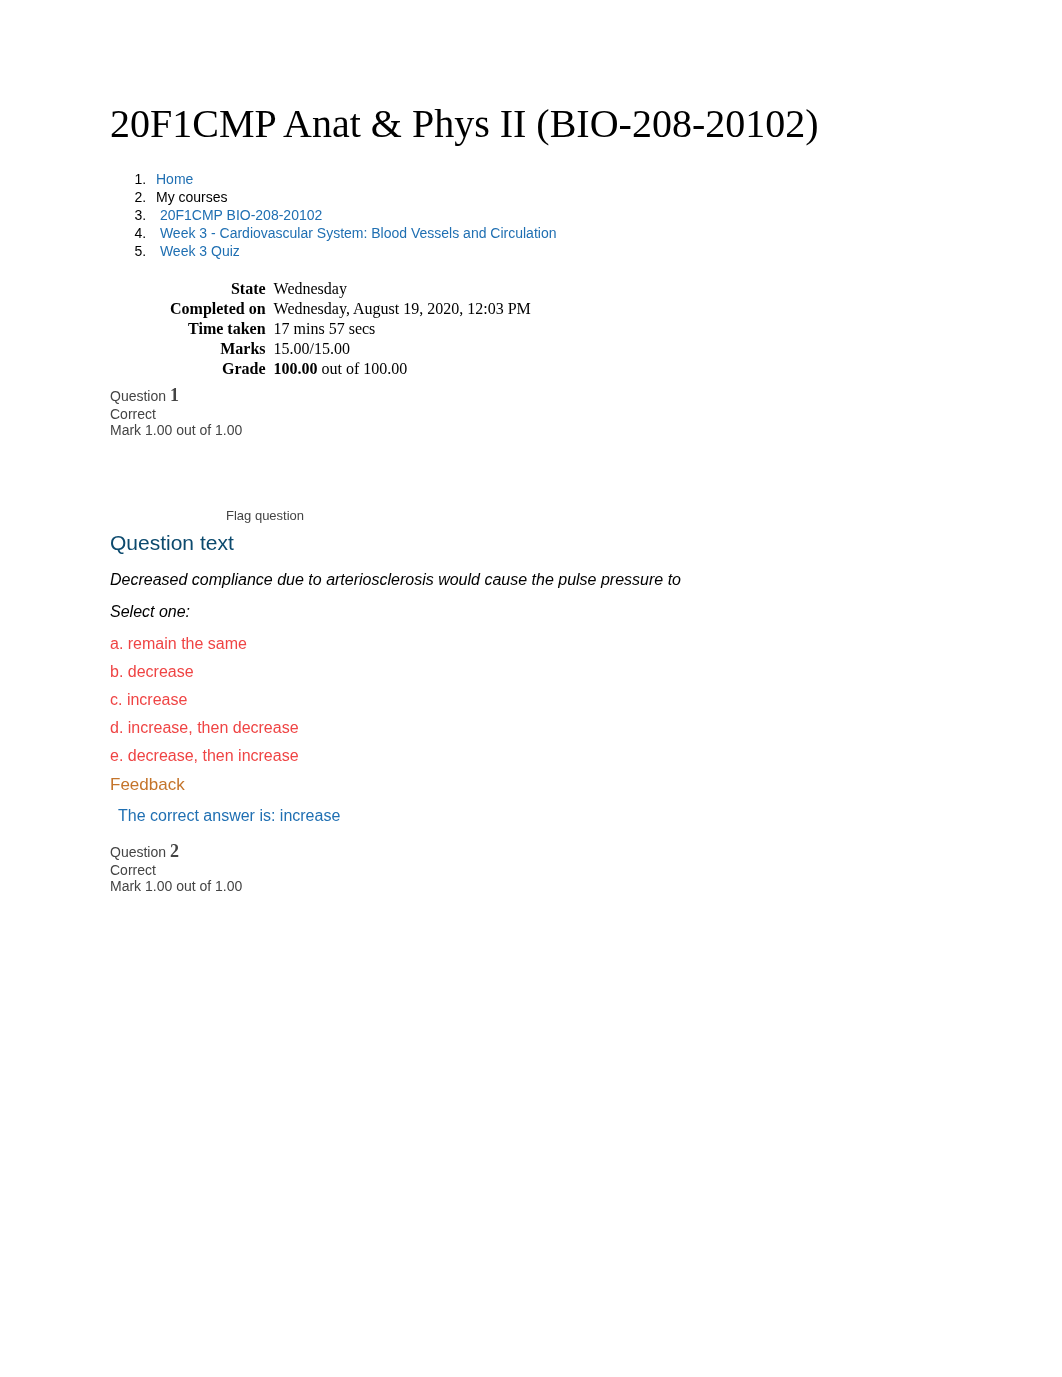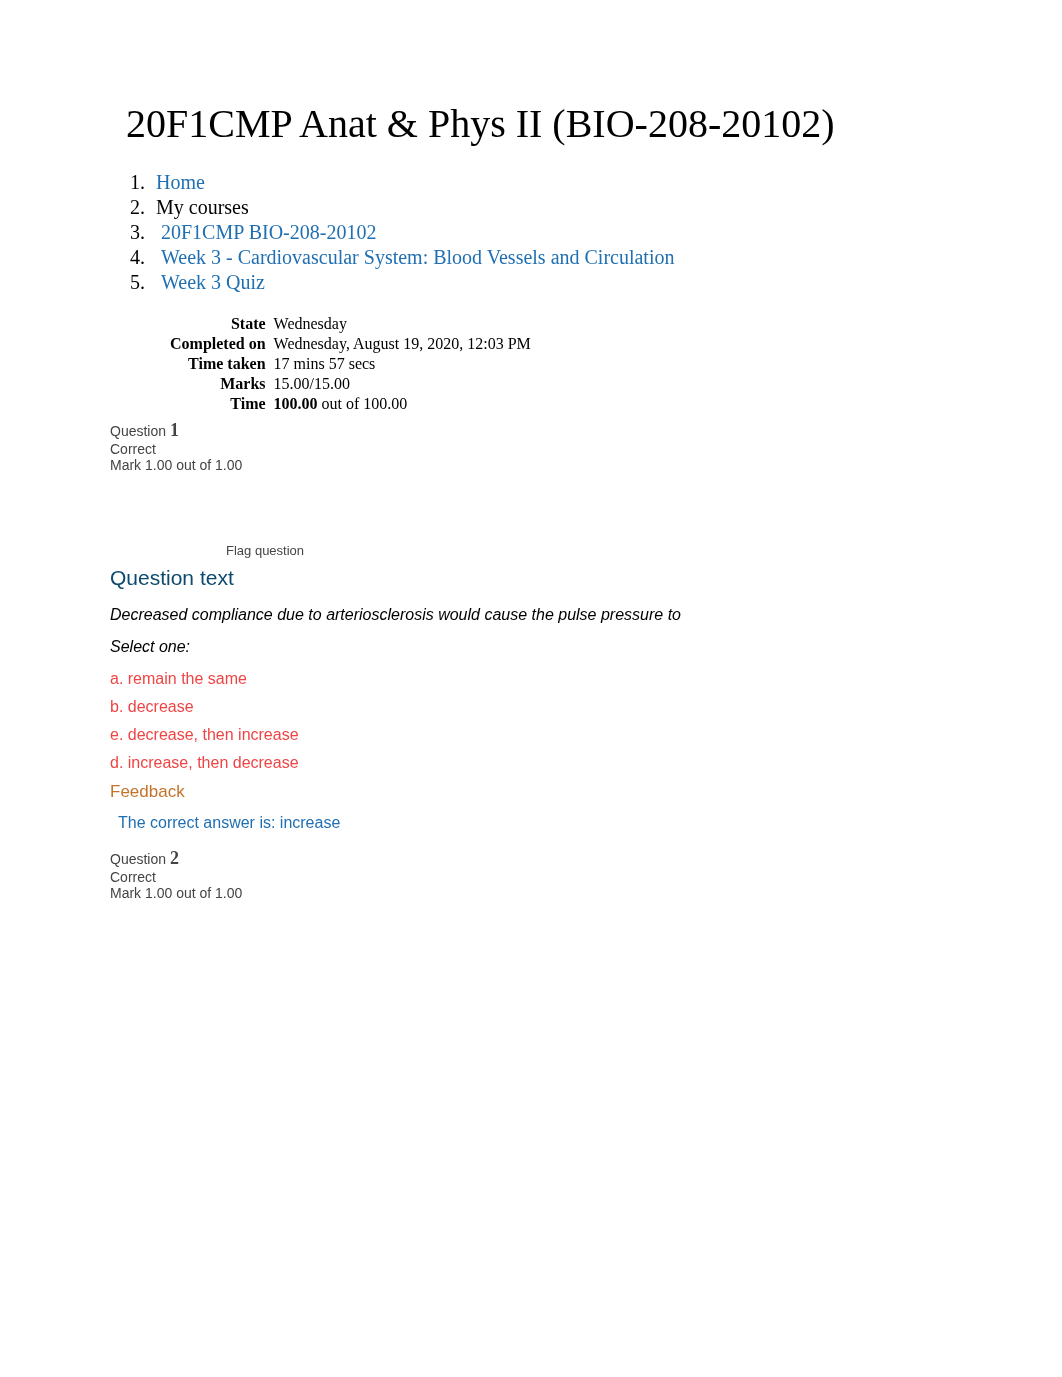"20F1CMP Anat & Phys II" h1 { margin: 0 0 24px 16px -> 0 0 24px 0 }
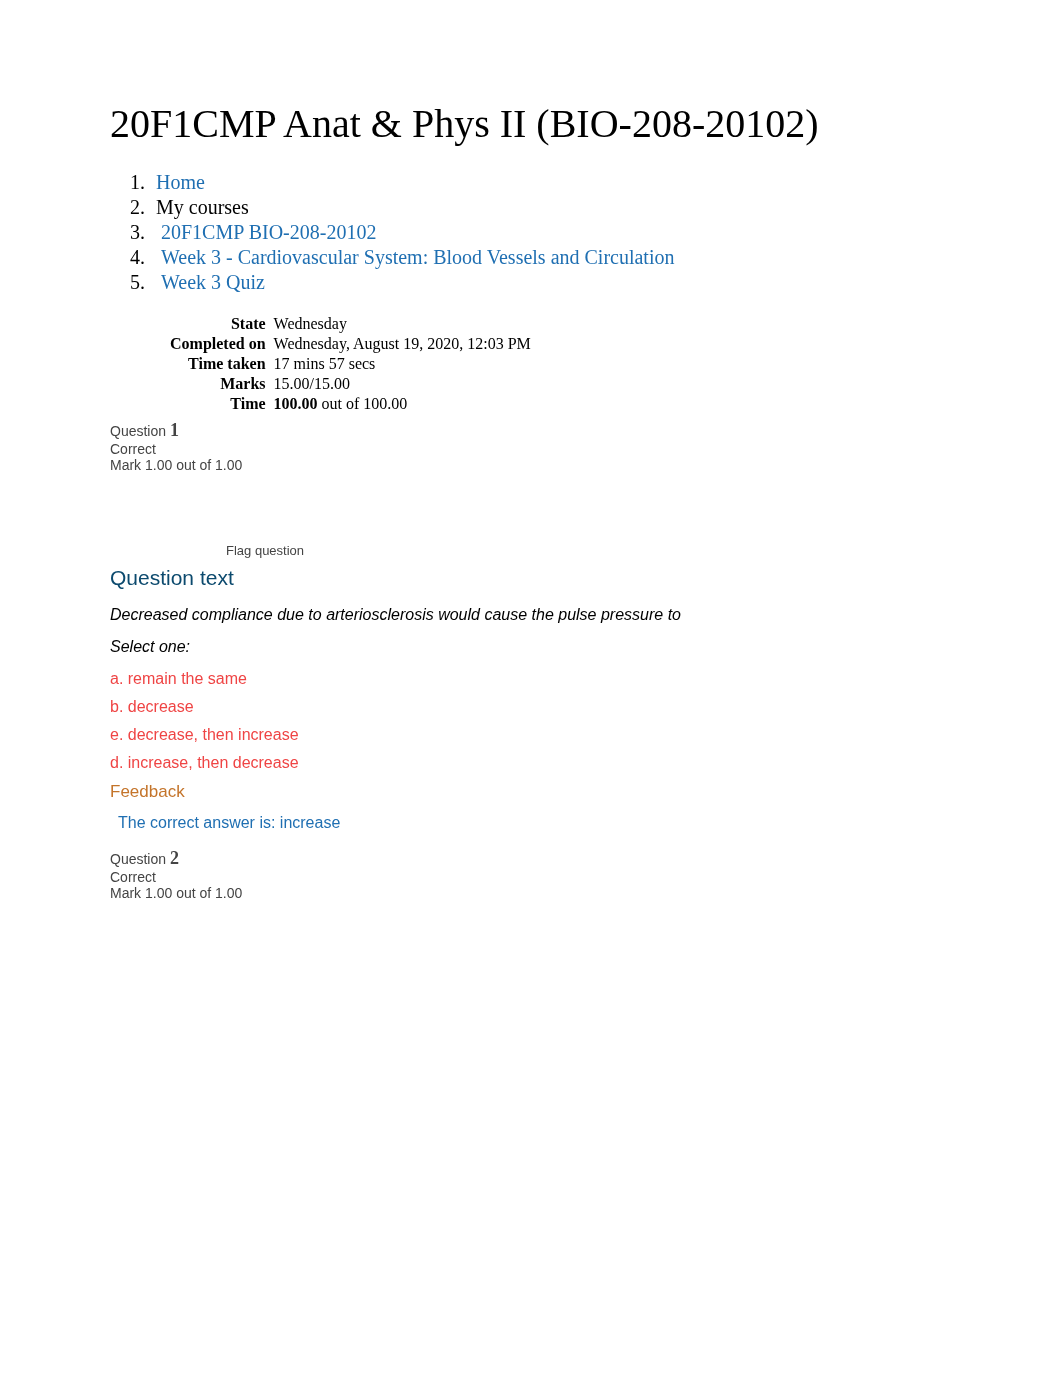"Home" ol.breadcrumb { font-family: Liberation Serif, serif -> Liberation Sans, sans-serif; font-size: 20px -> 14px }
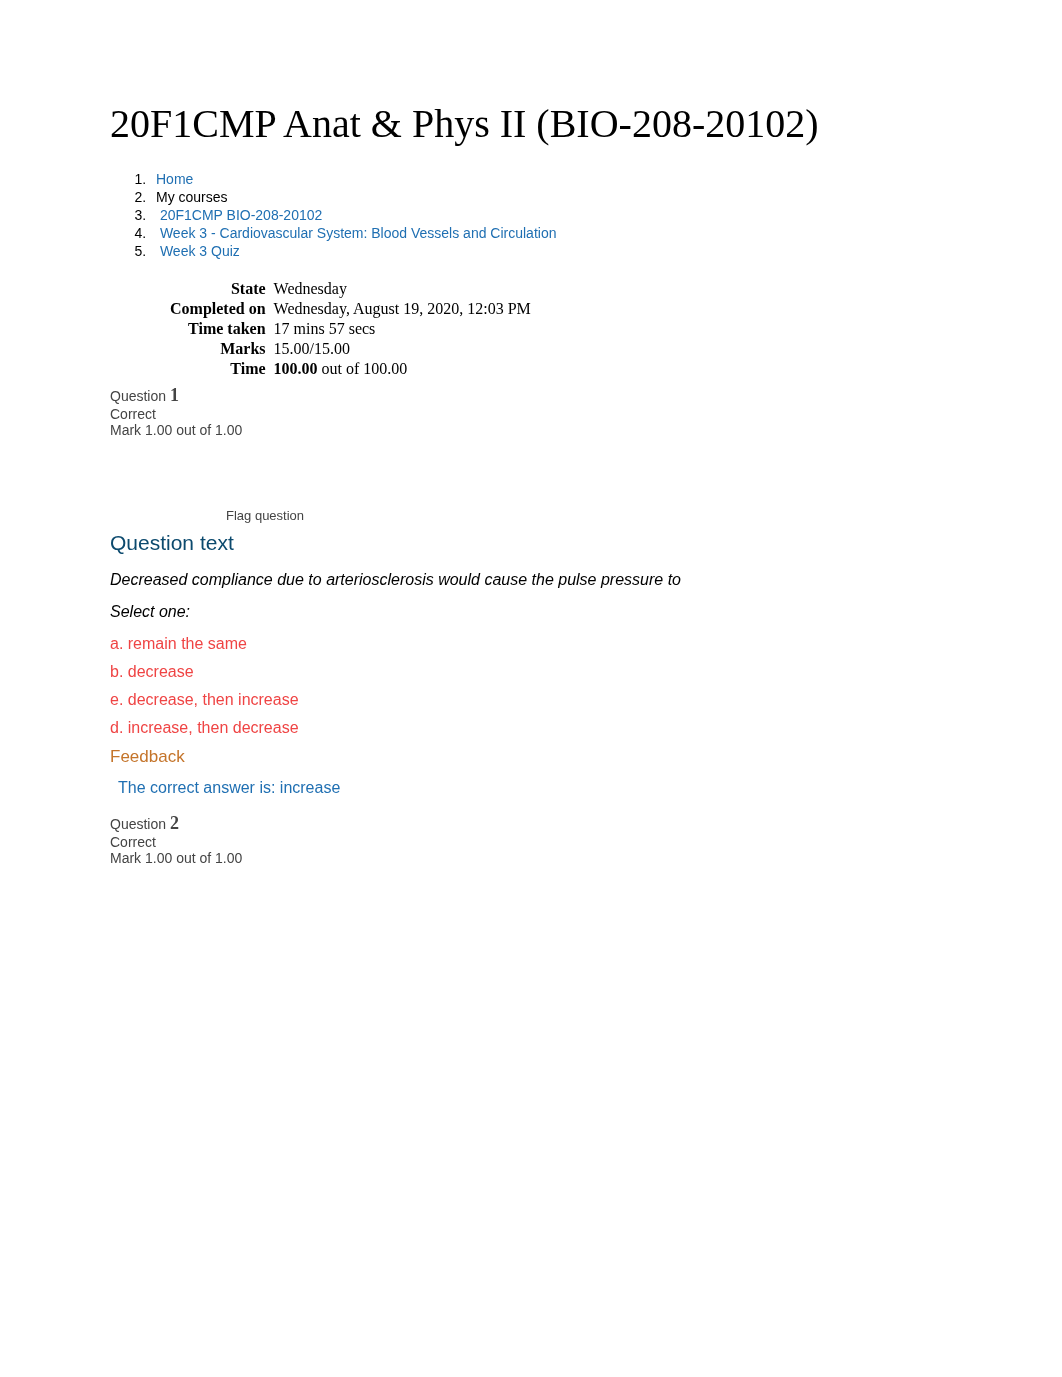"Time" th { text: Time -> Grade }
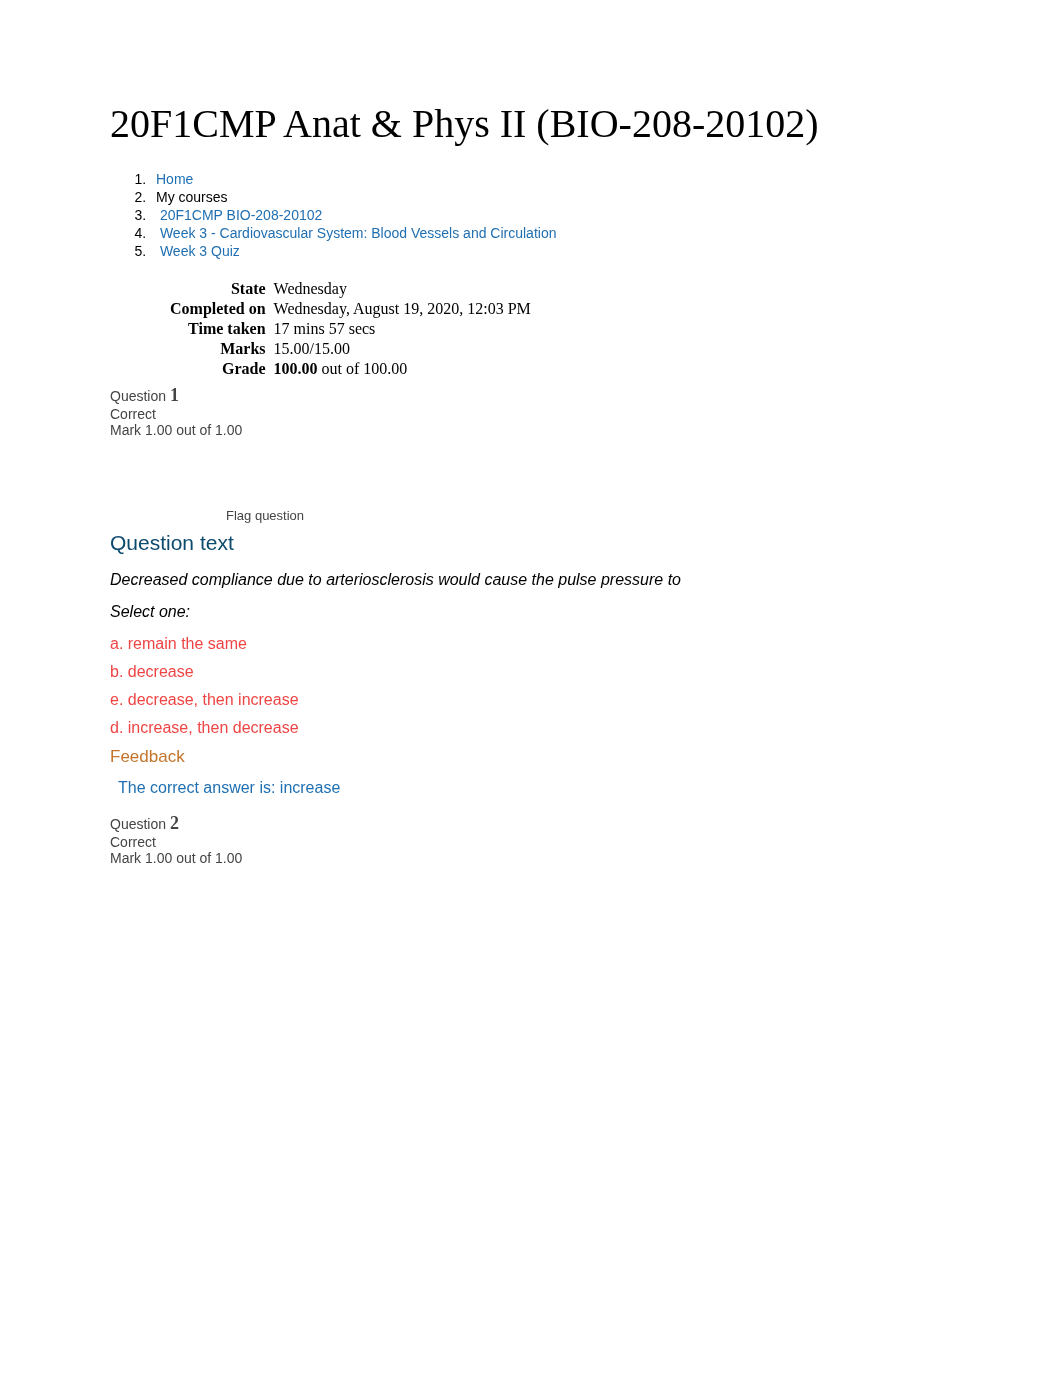"c. increase" div.opt { html: none -> <div>c. increase</div> }
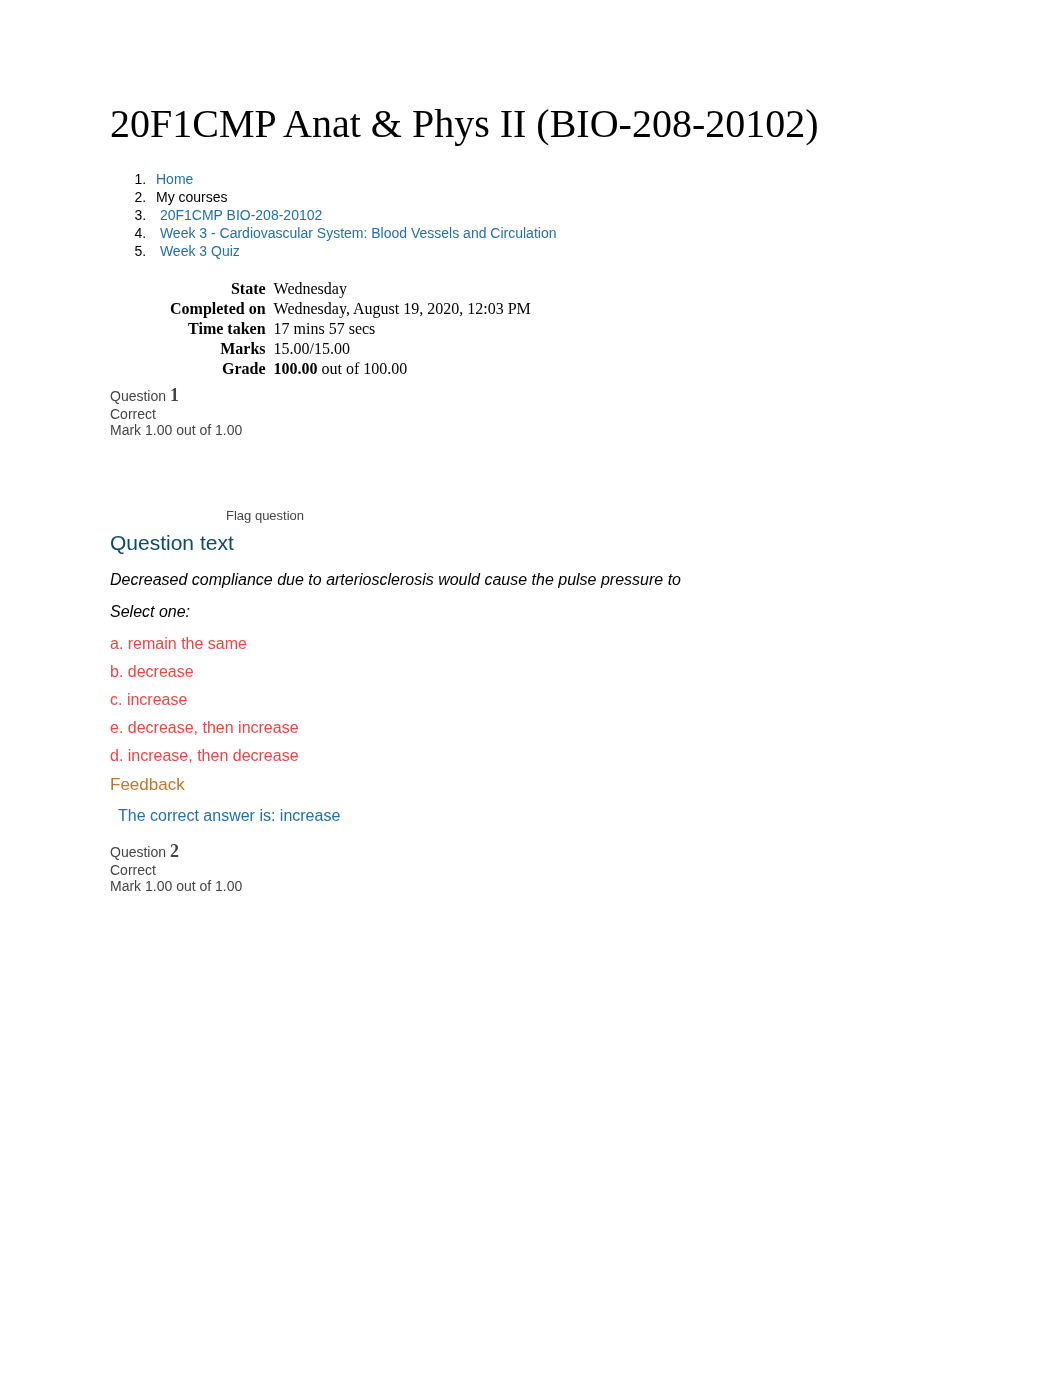"e. decrease, then increase" div.opt { order: before "d. increase, then decrease" -> after "d. increase, then decrease" }
